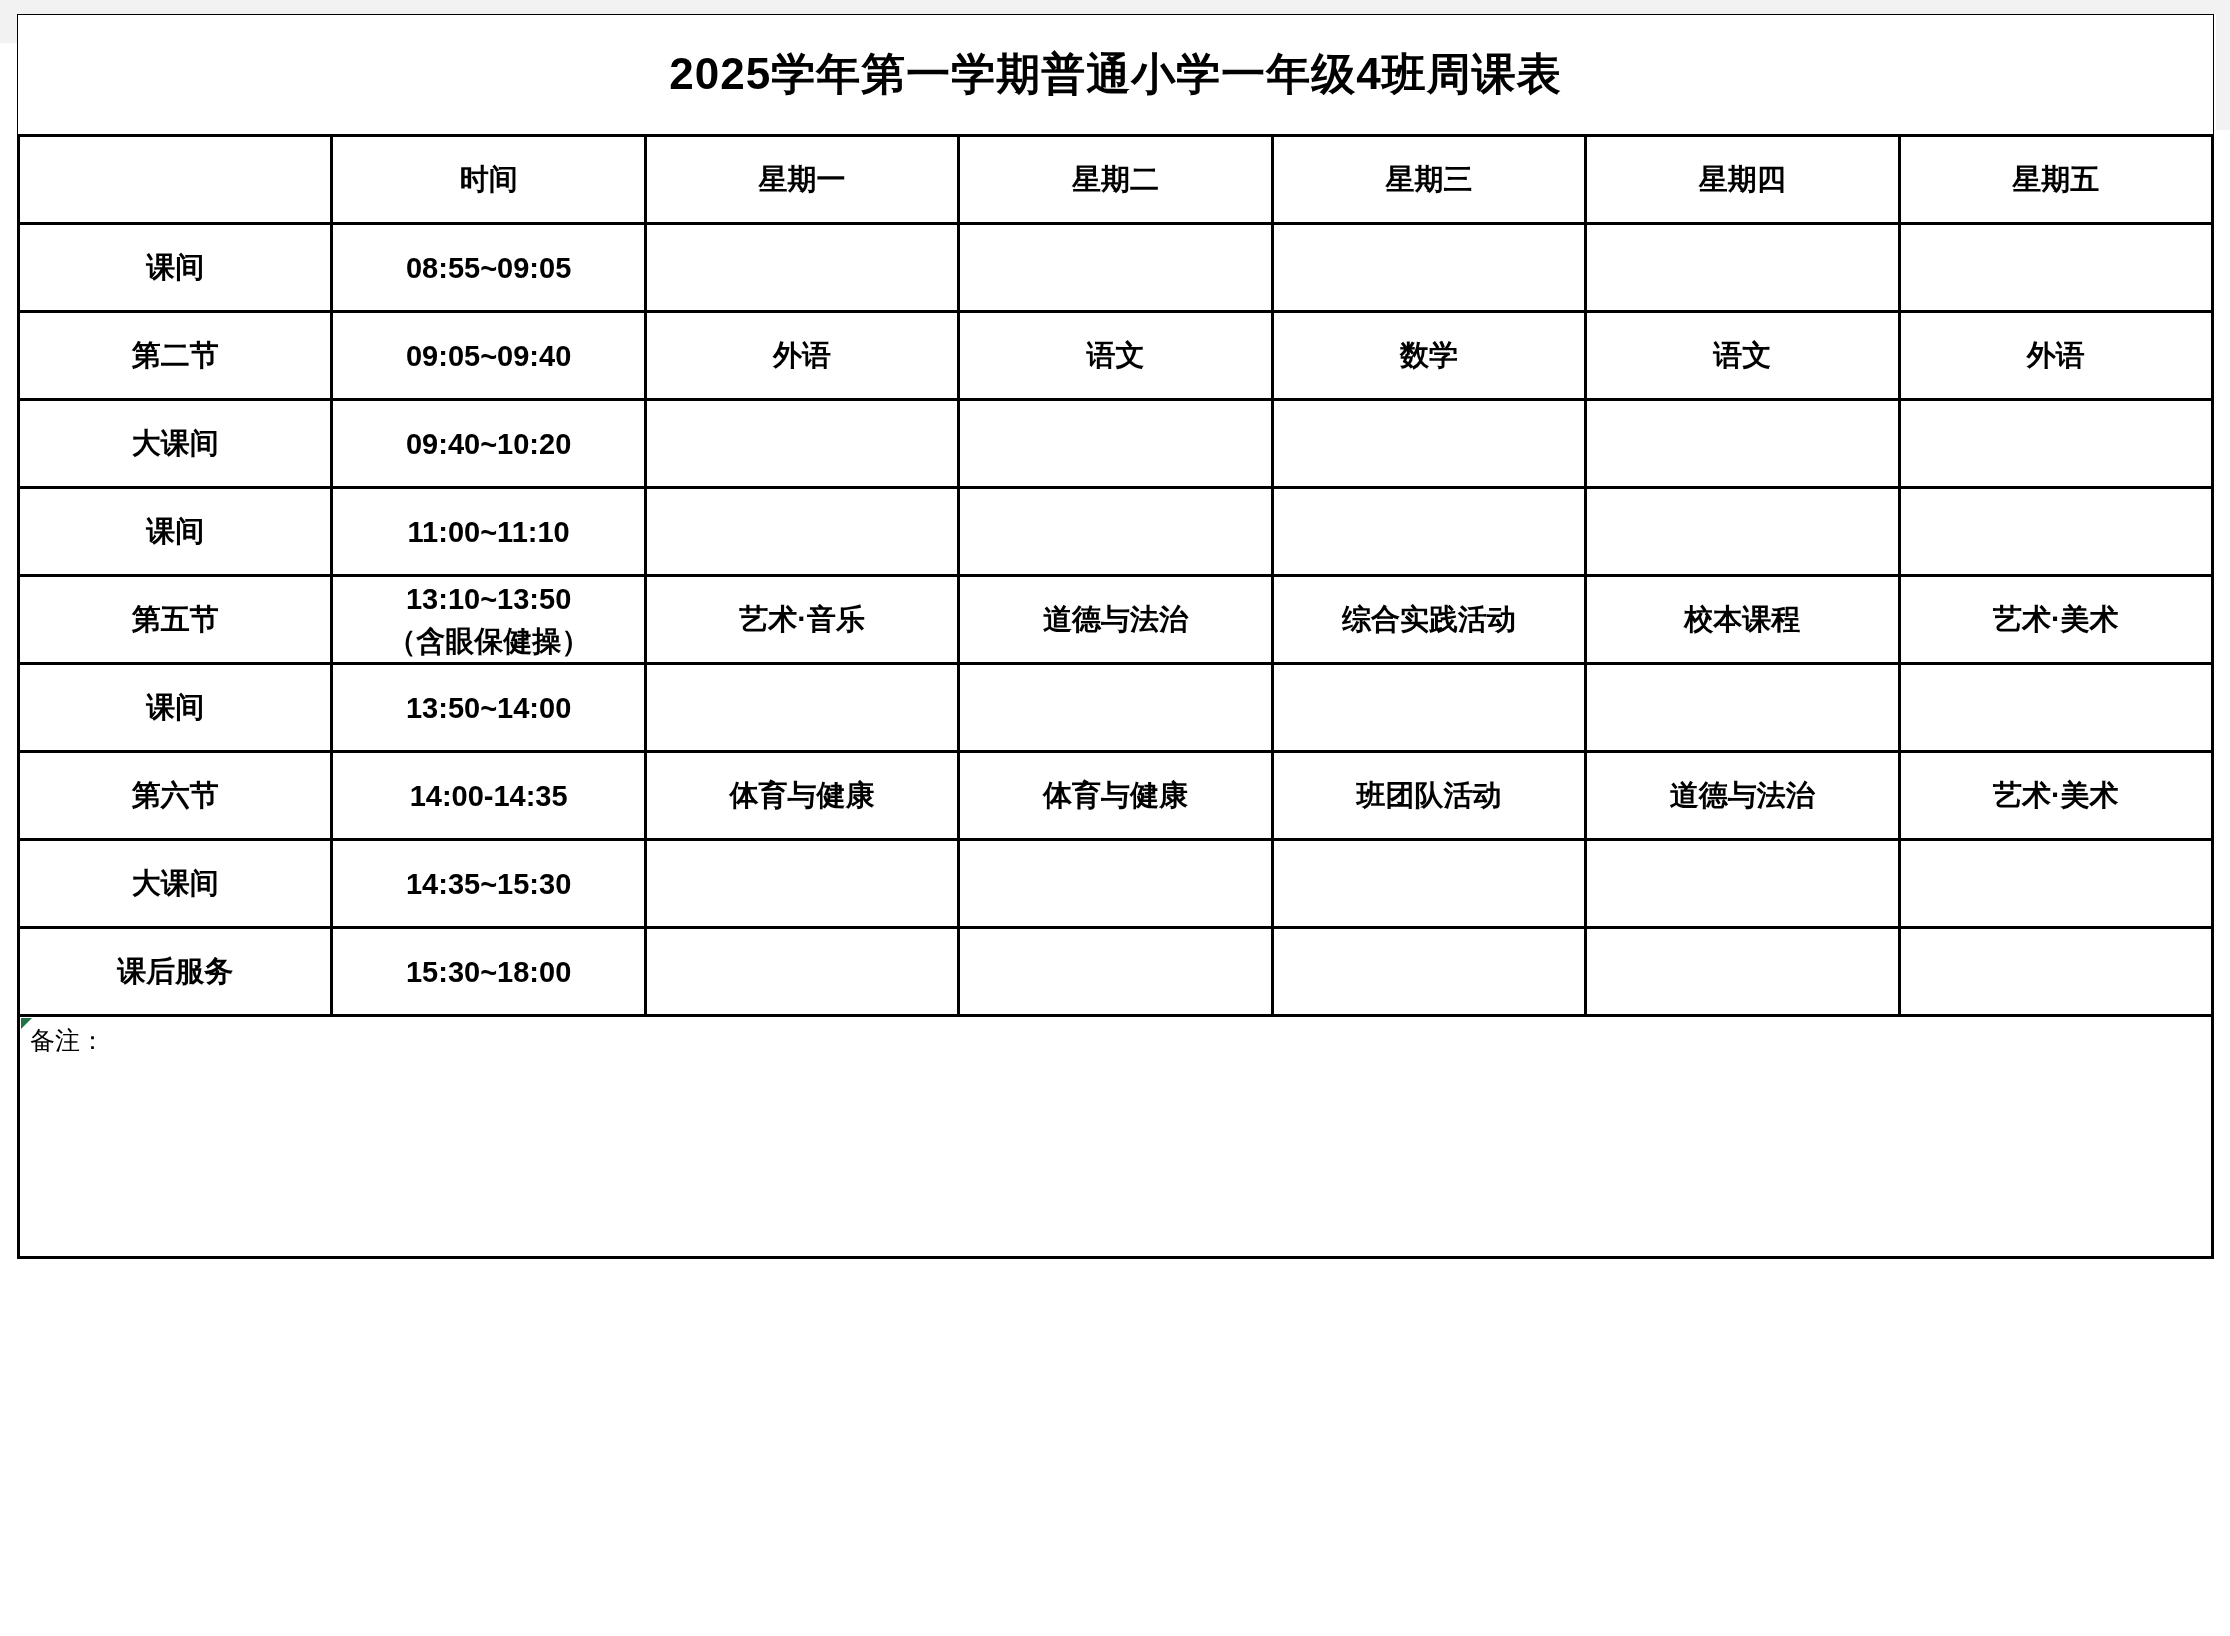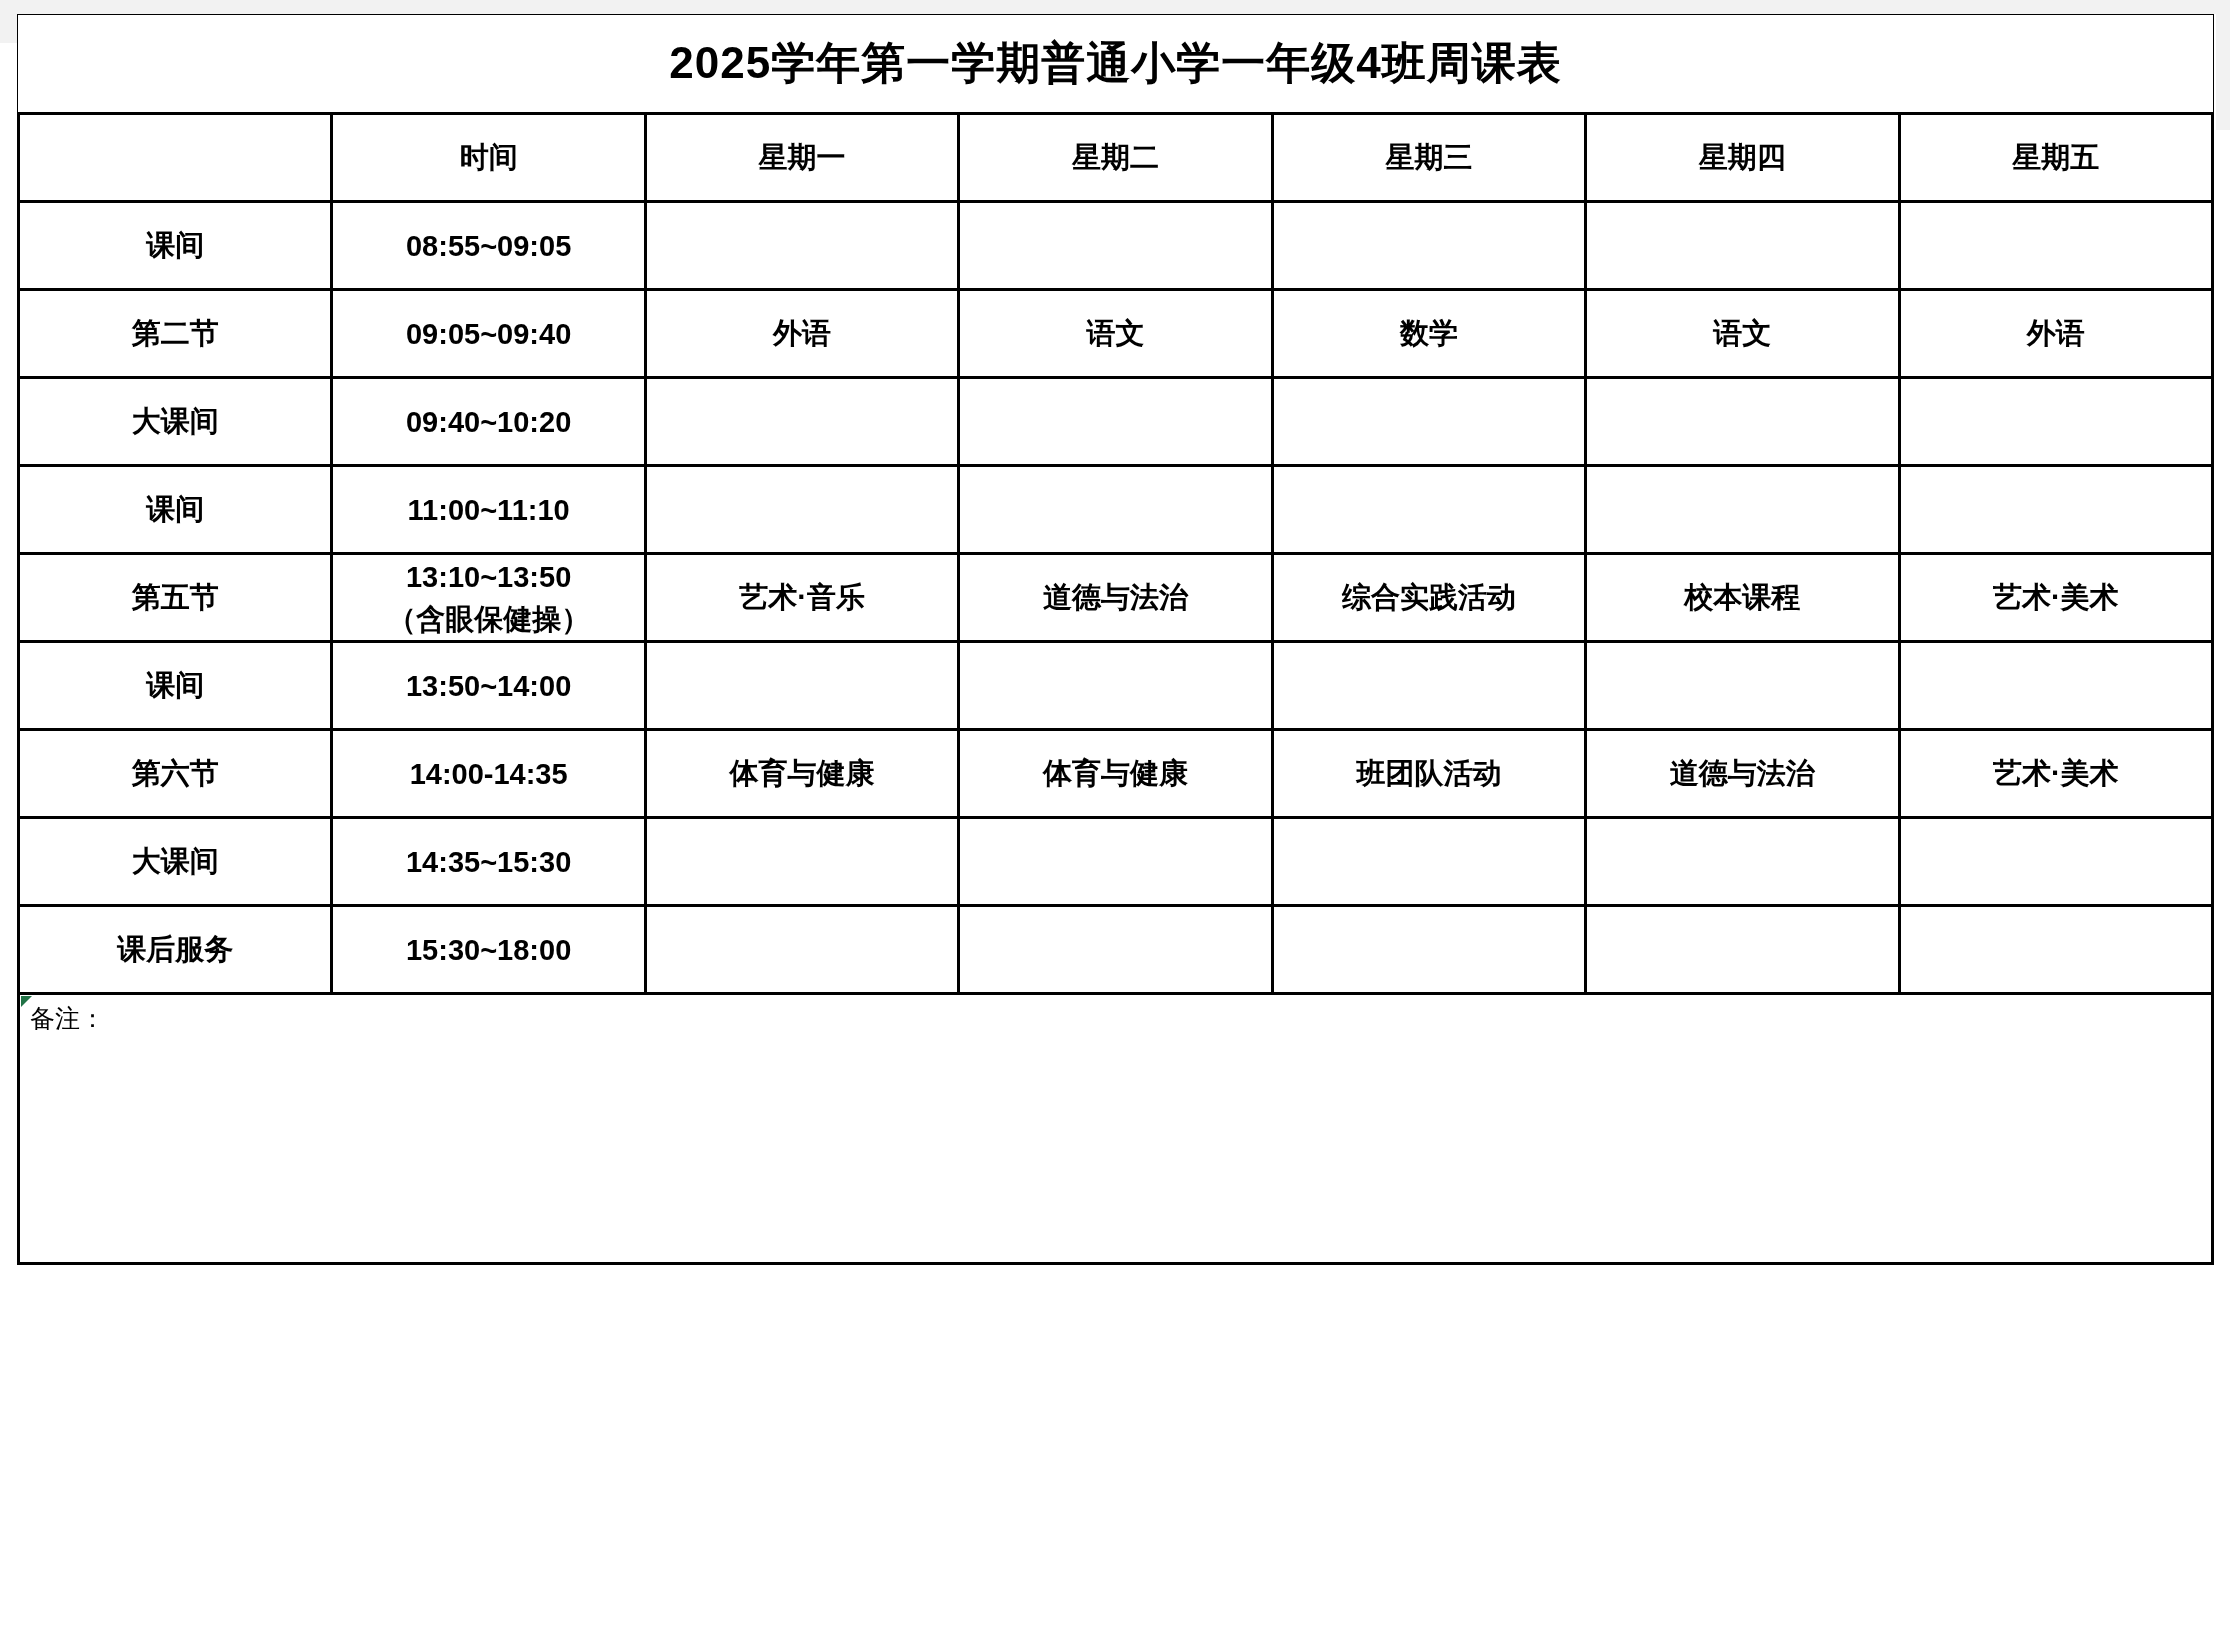"2025学年第一学期普通小学一年级4班周课表" .title-box { height: 98px -> 120px }
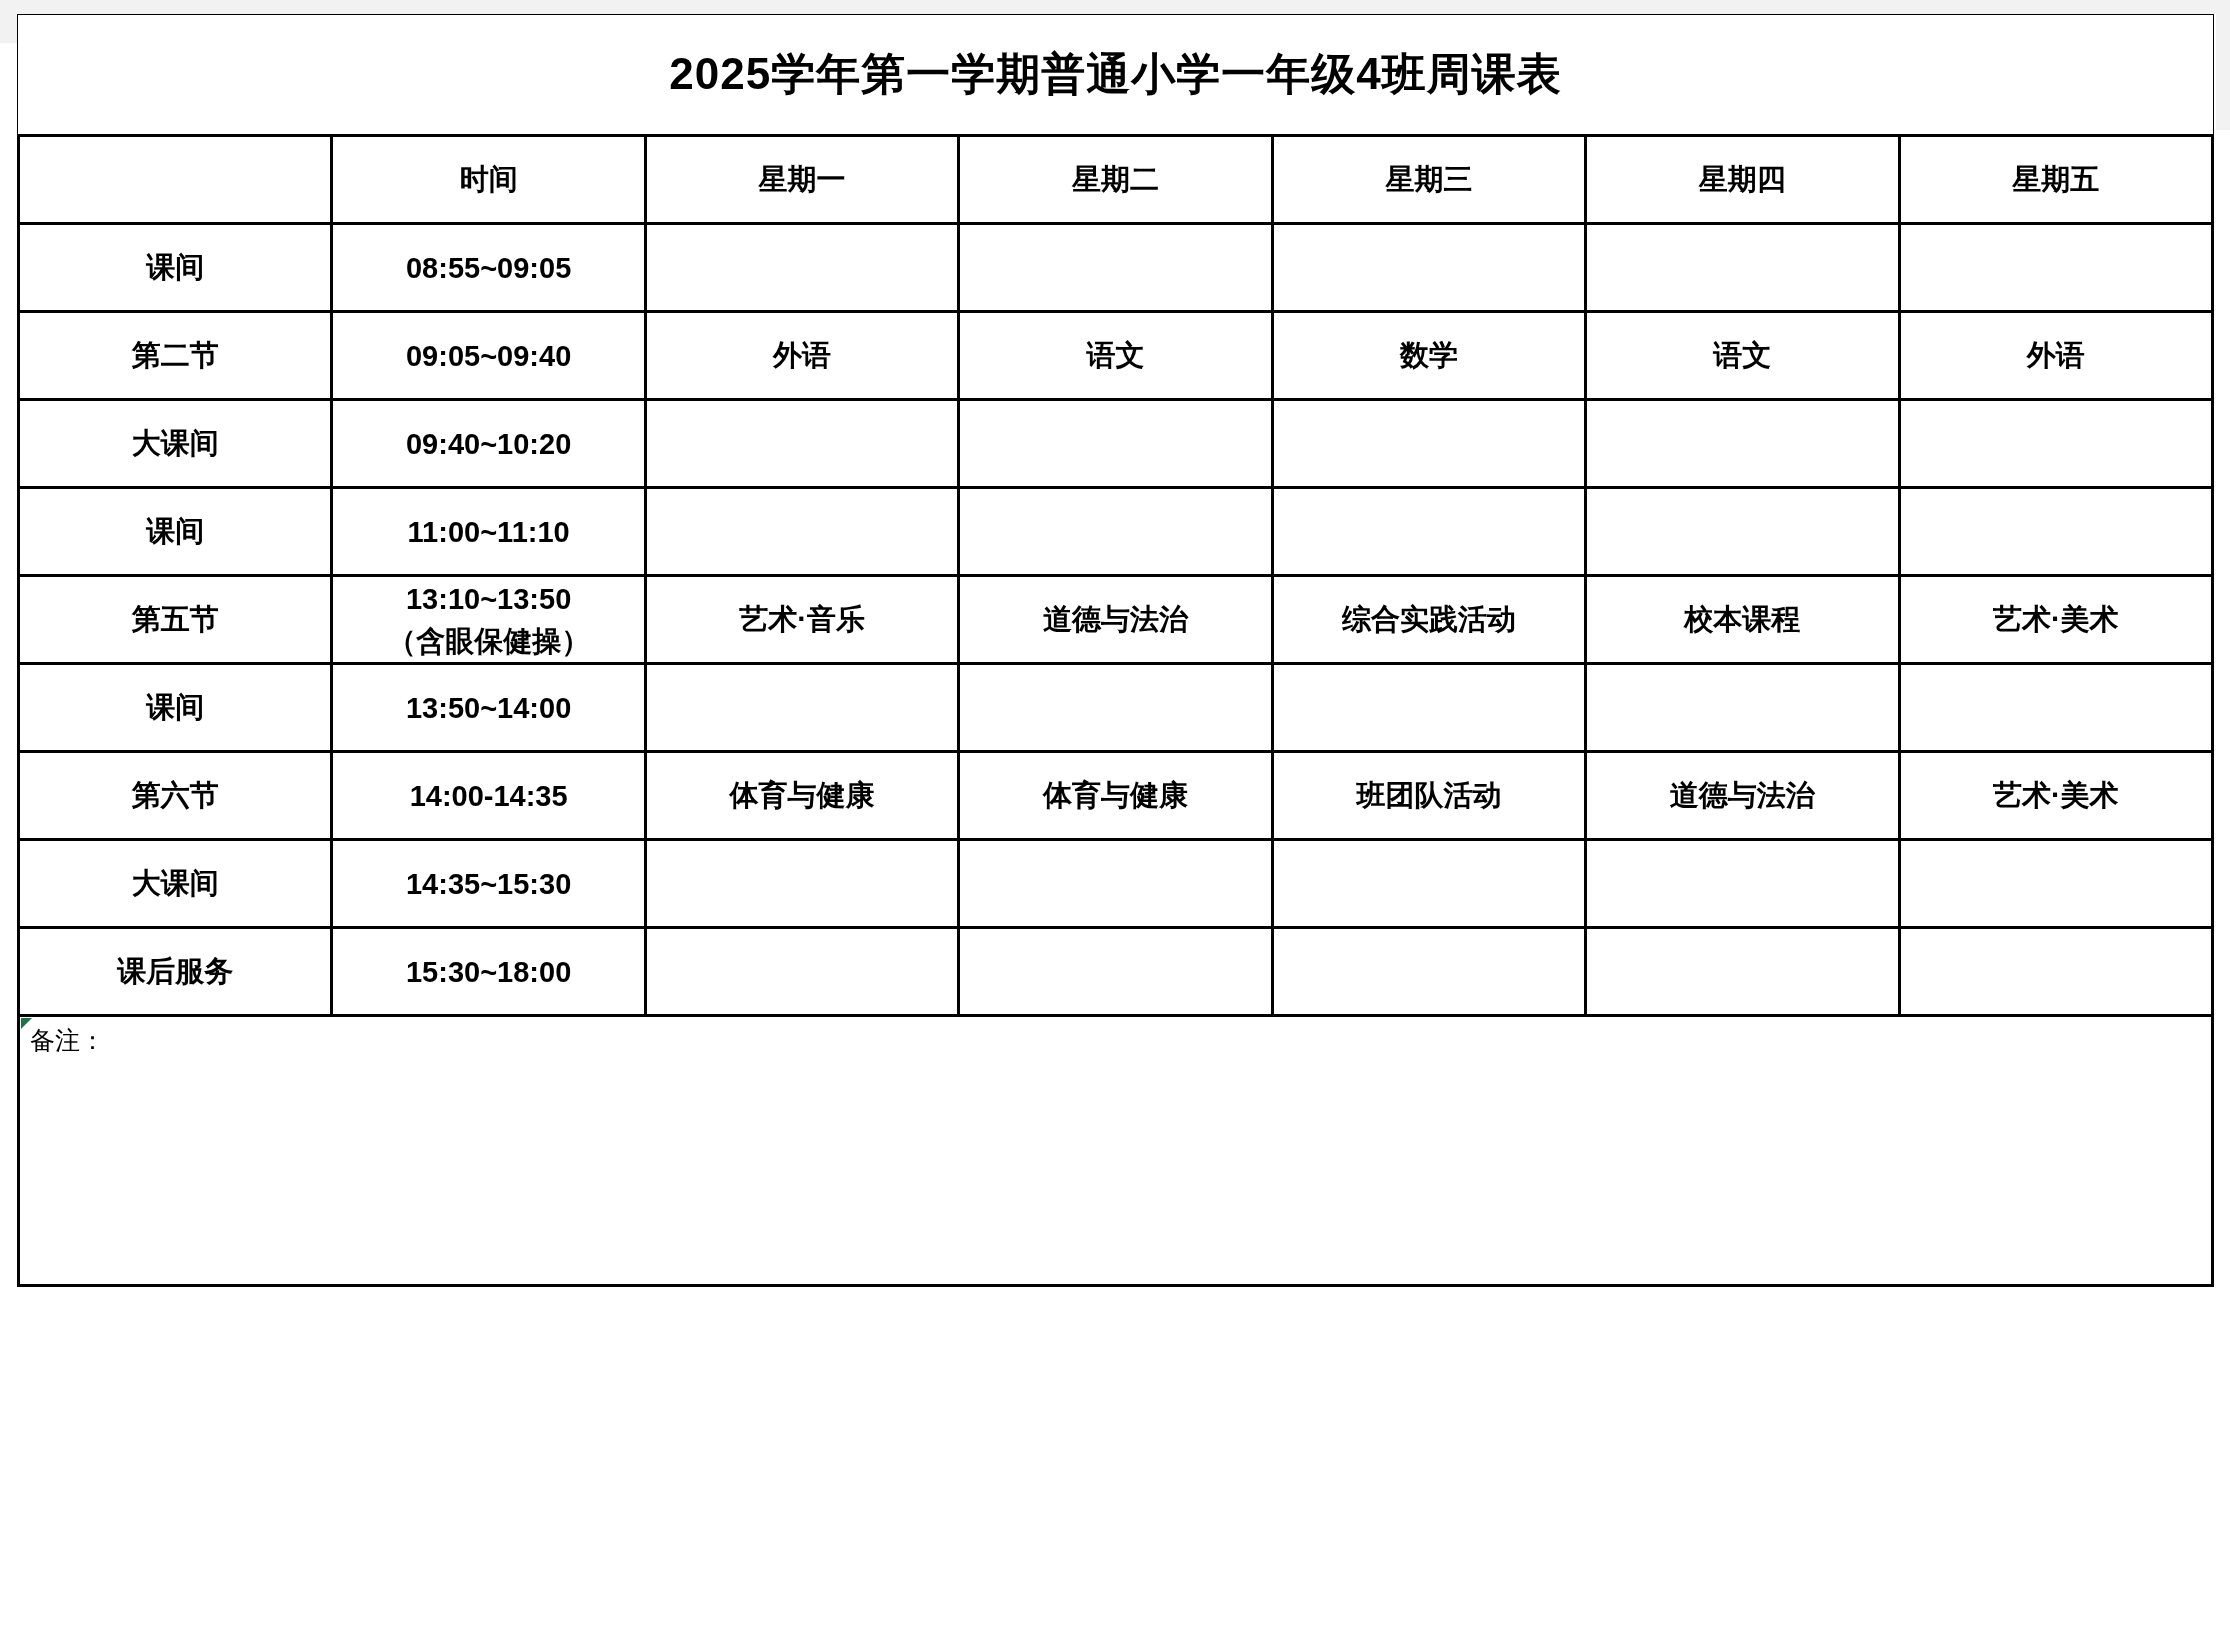"备注：" .notes { height: 270px -> 242px }
